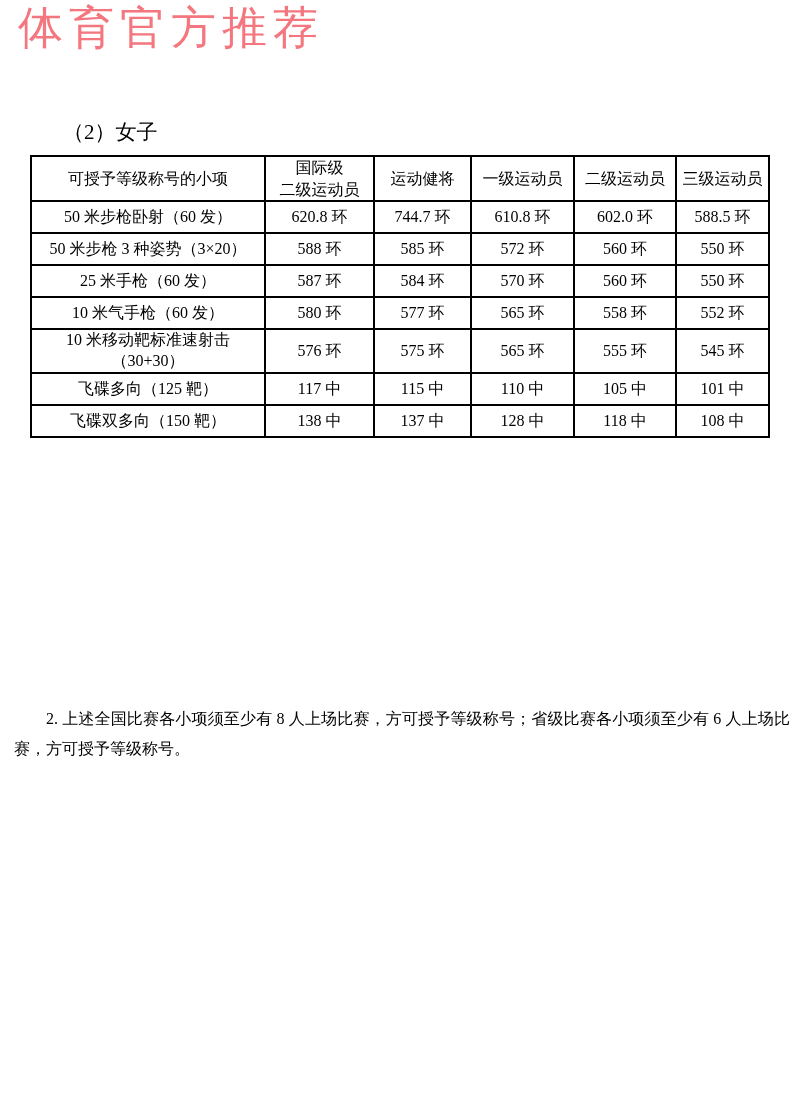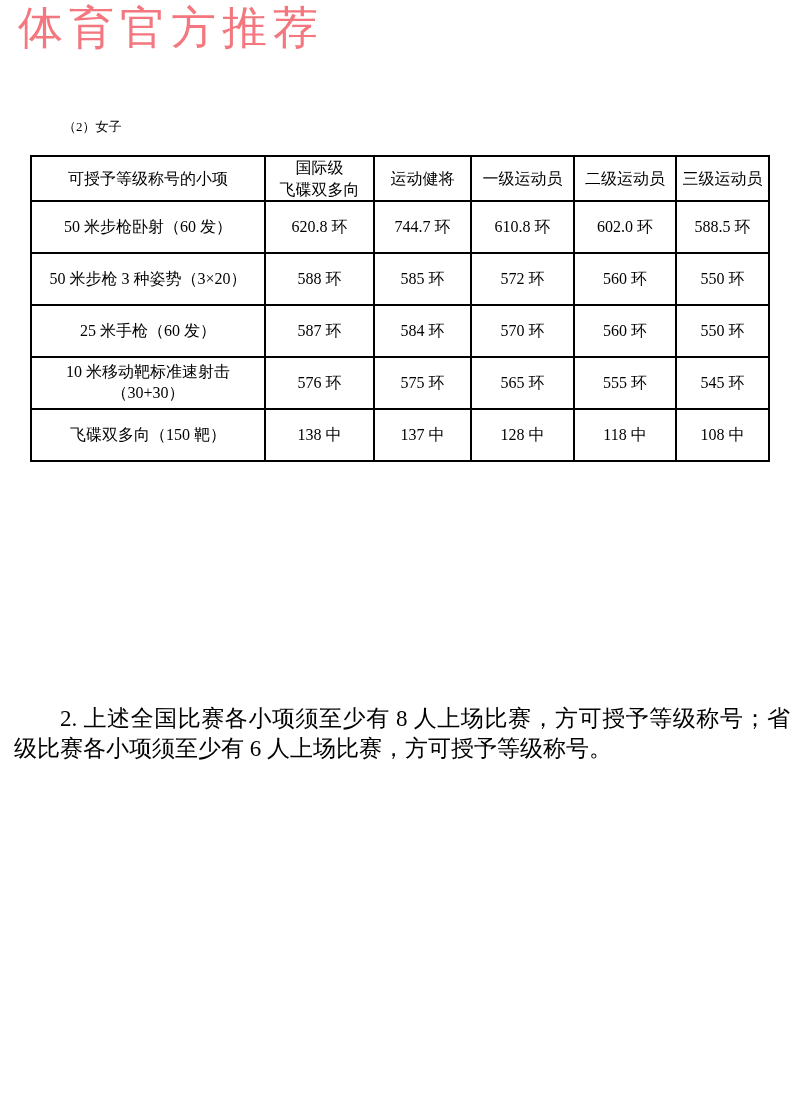"（2）女子" .section-label { font-size: 13px -> 21px }
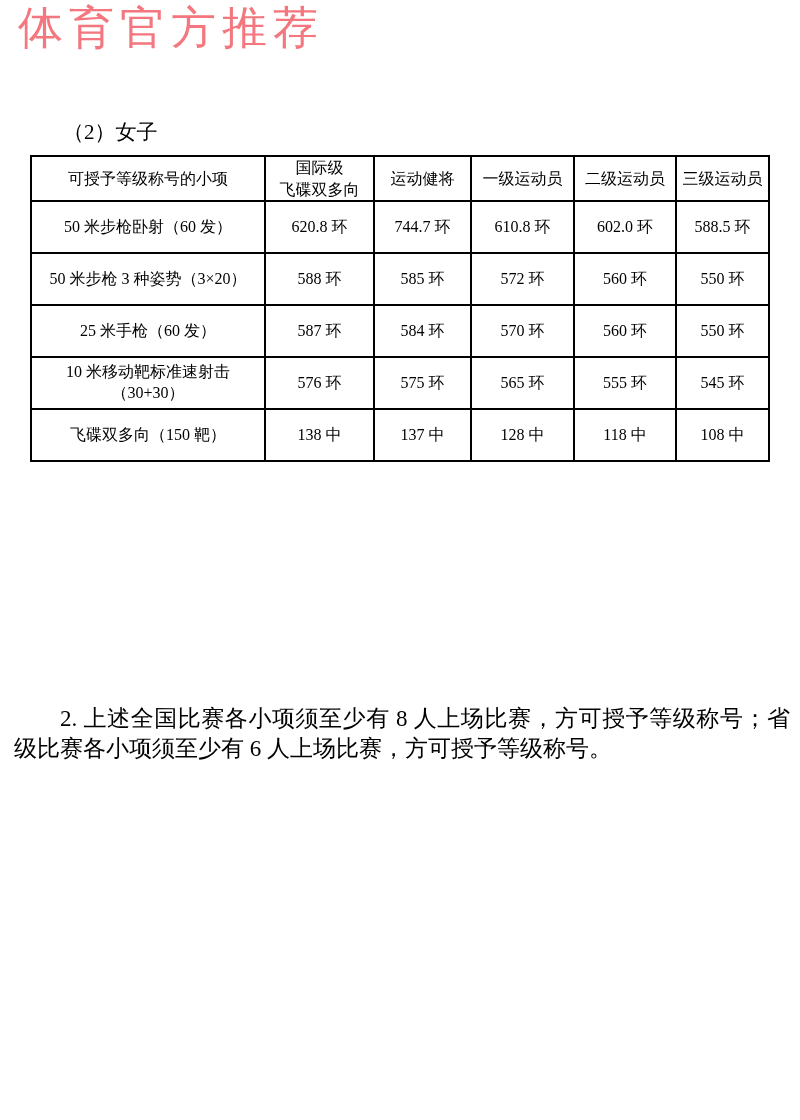"国际级" th { text: 飞碟双多向 -> 二级运动员 }
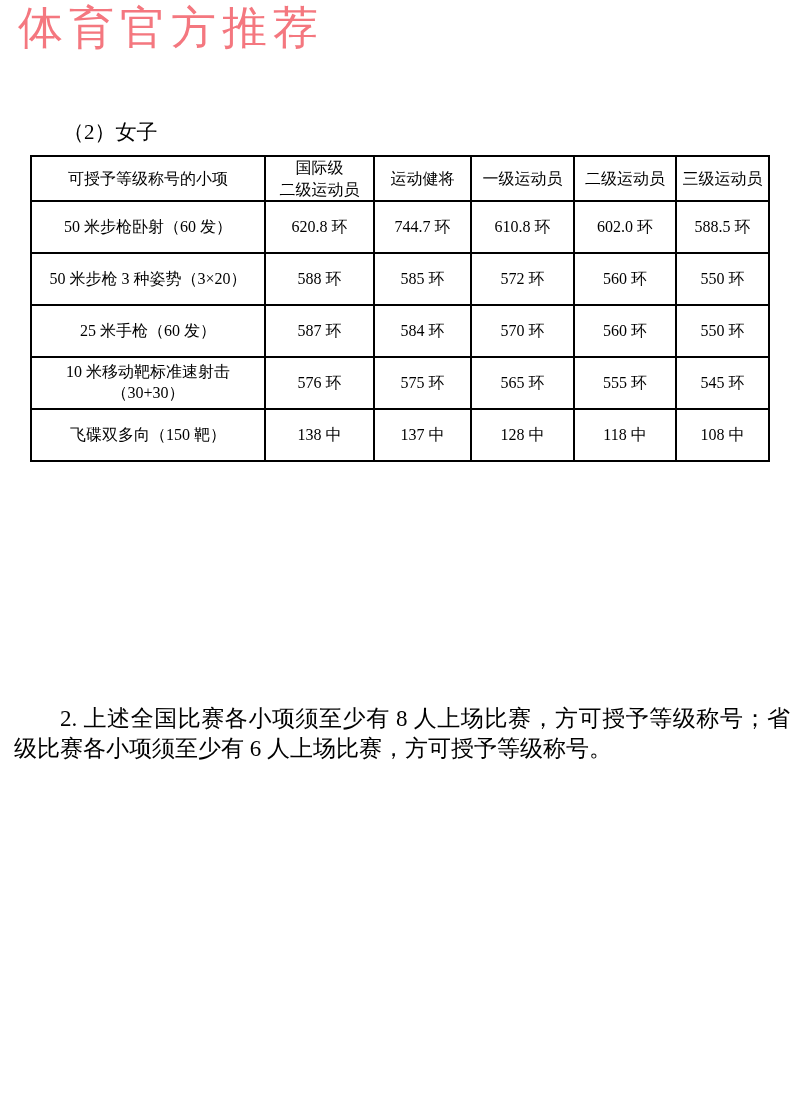"50 米步枪卧射（60 发）" .rank-table tbody tr { height: 52px -> 32px }
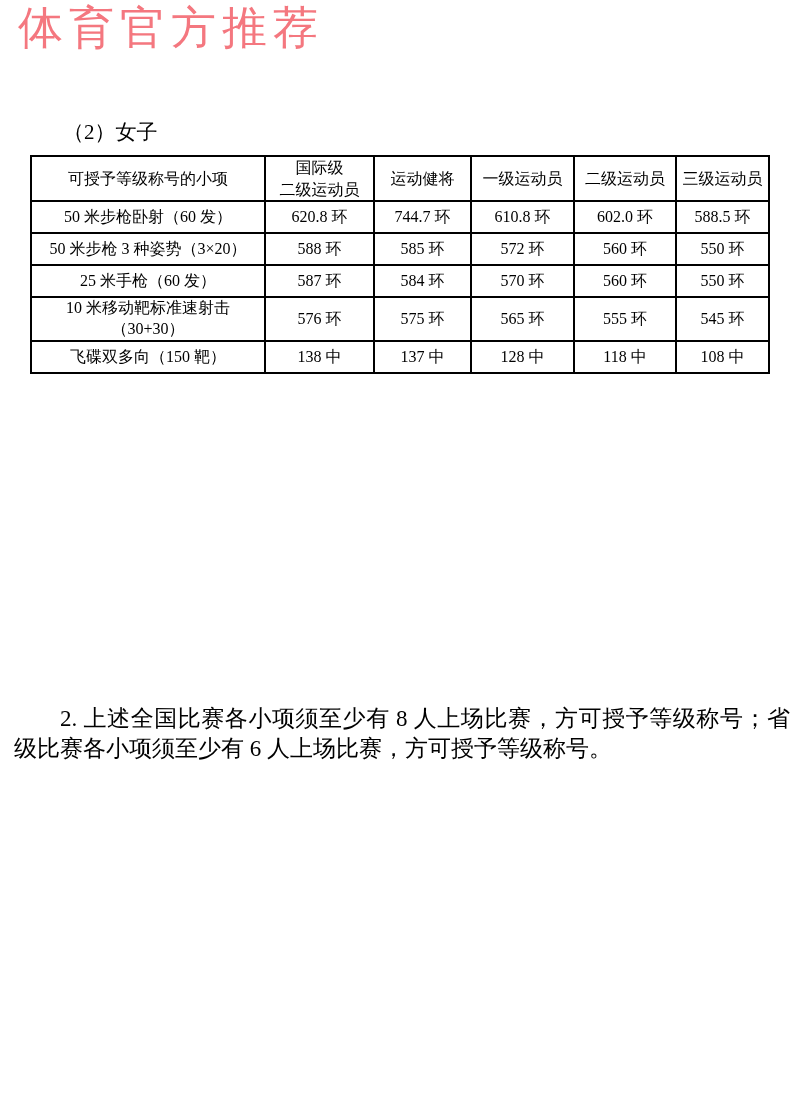"10 米气手枪（60 发）" tr { html: none -> <tr> <td>10 米气手枪（60 发）</td> <td>580 环</td> <td>577 环</td> <td>565 环</td> <td>558 环</td> <td>552 环</td> </tr> }
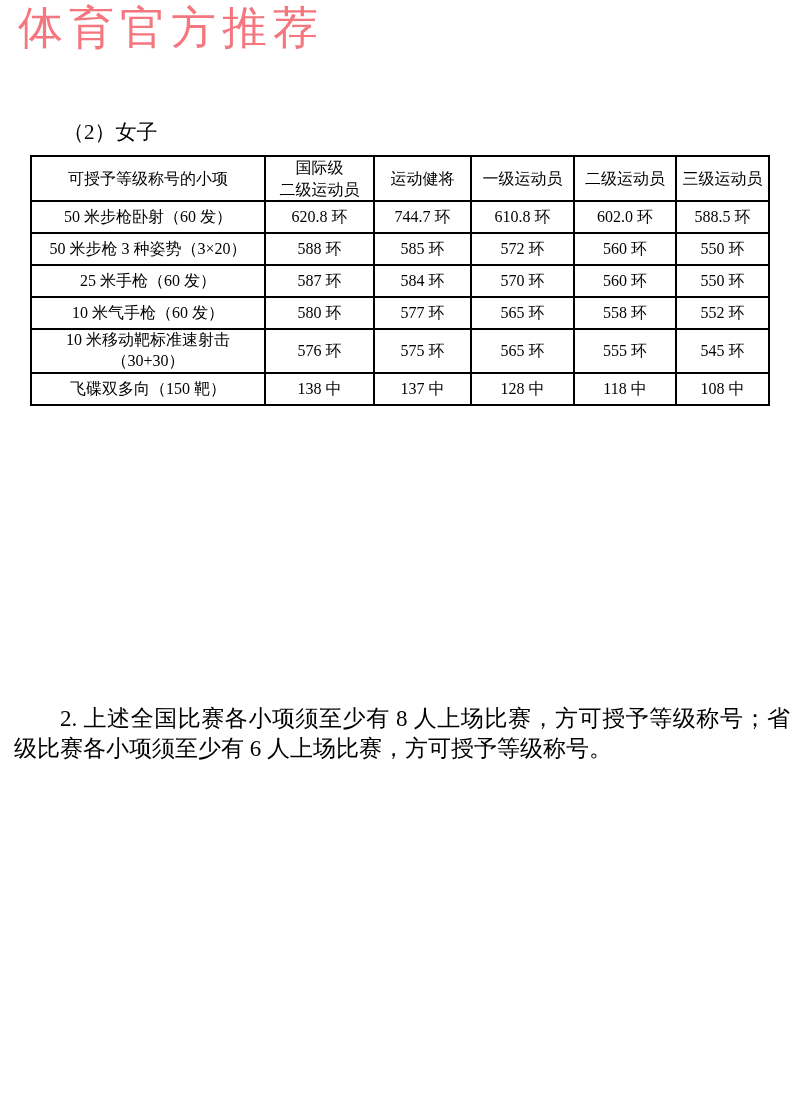"飞碟多向（125 靶）" tr { html: none -> <tr> <td>飞碟多向（125 靶）</td> <td>117 中</td> <td>115 中</td> <td>110 中</td> <td>105 中</td> <td>101 中</td> </tr> }
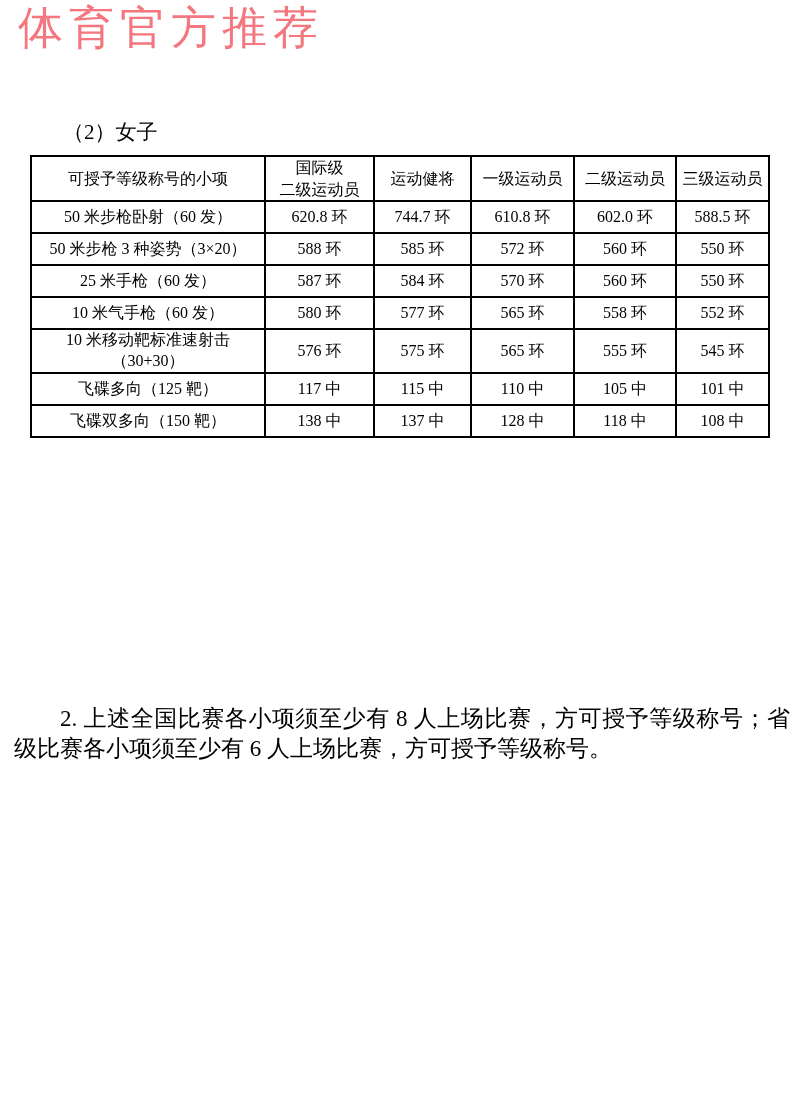"2. 上述全国比赛各小项须至少有 8" .note { font-size: 23px -> 16px }
